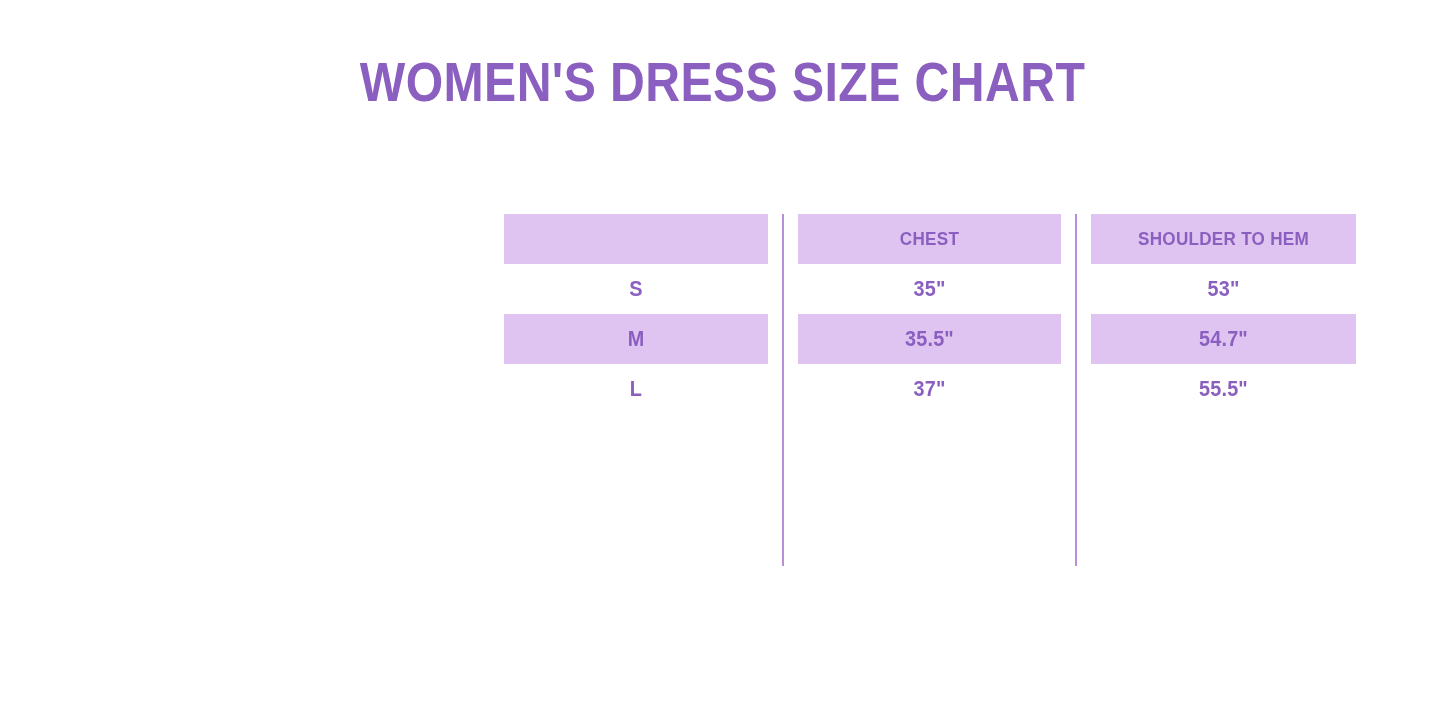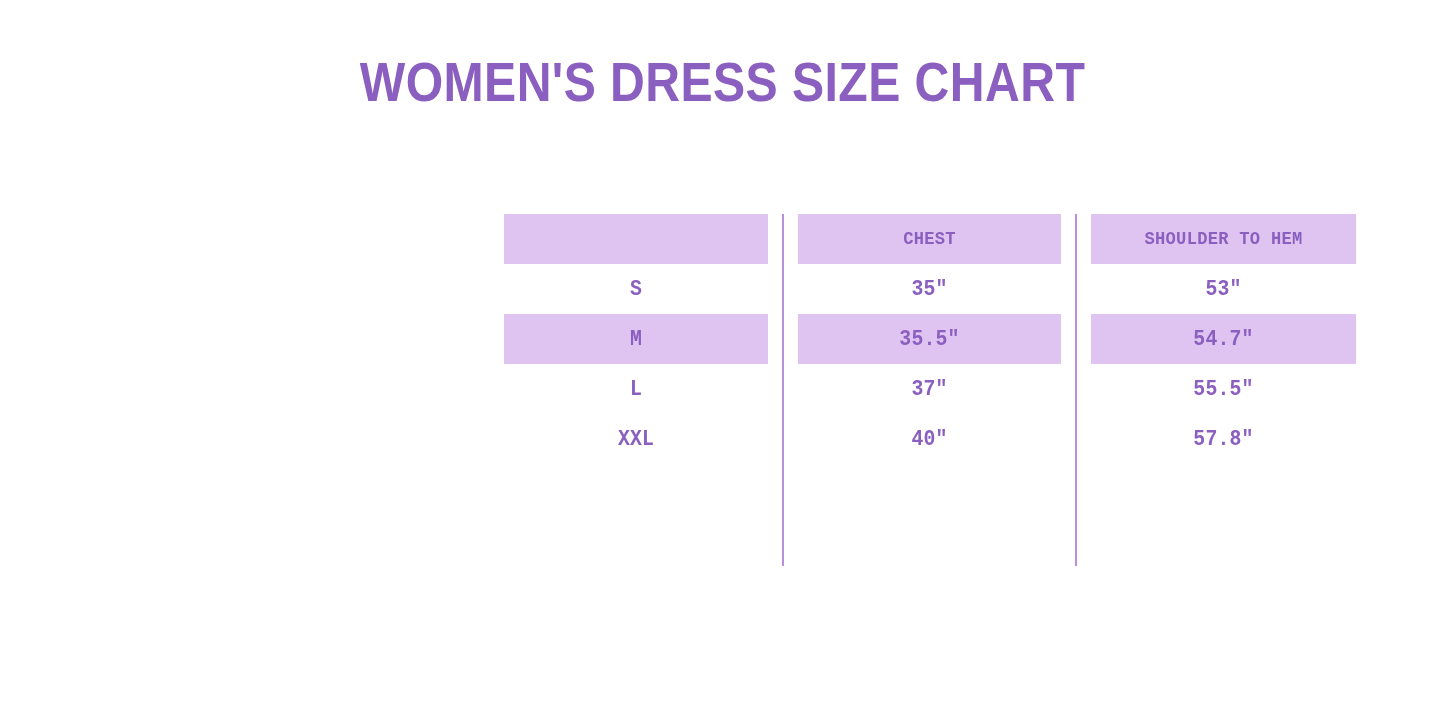"CHEST" table.size-table { font-family: Liberation Mono, monospace -> none }
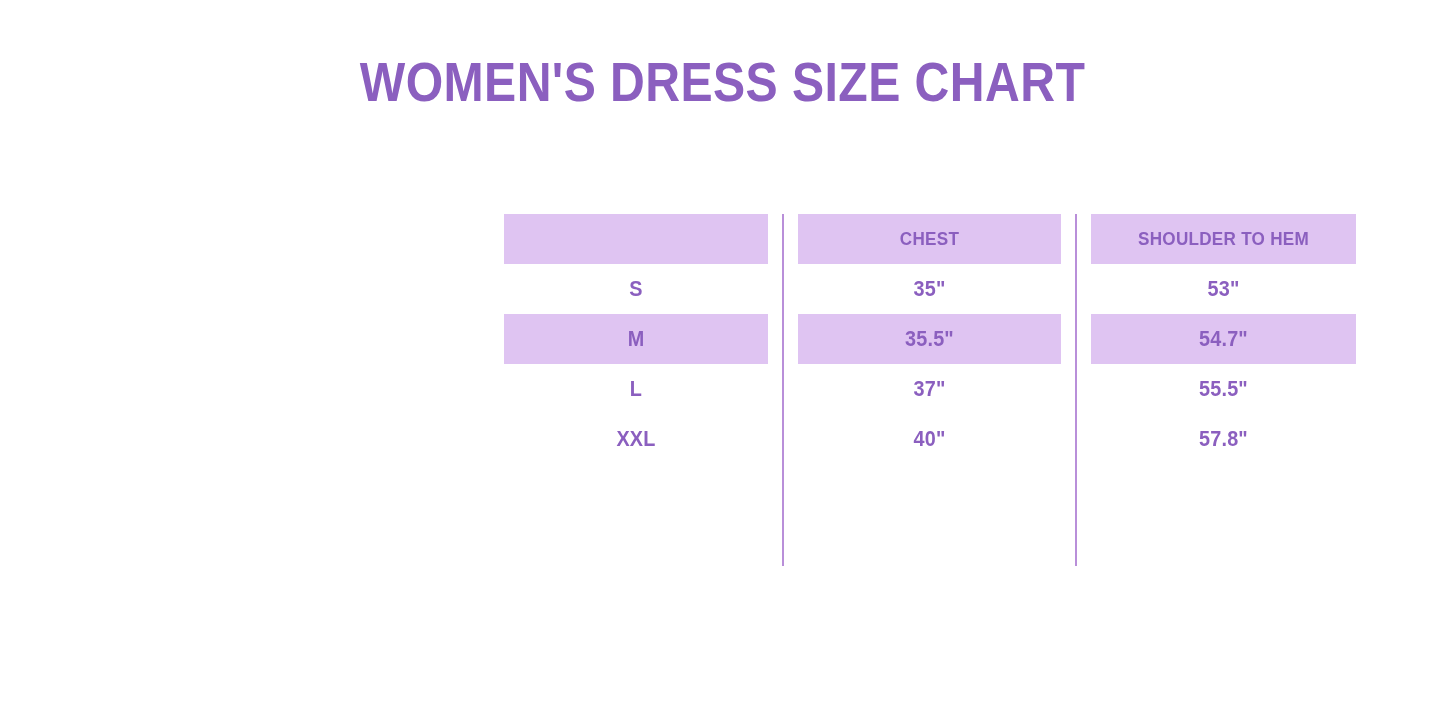"XXL" tr.row-plain { html: <tr> <td>XXL</td> <td>40"</td> <td>57.8"</td> </tr> -> none }
